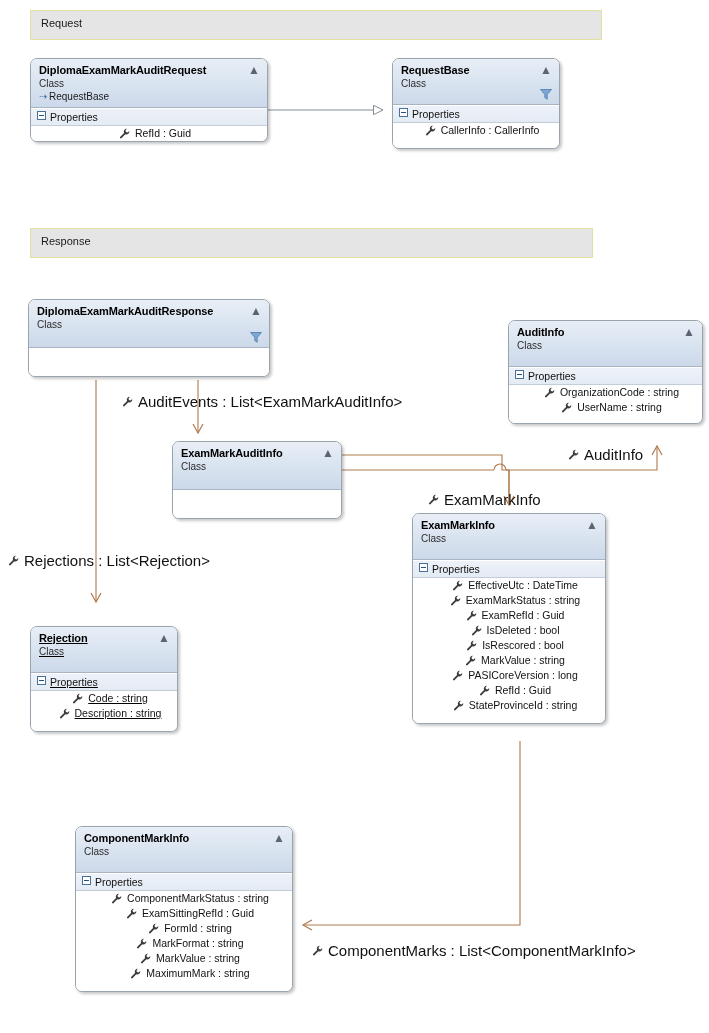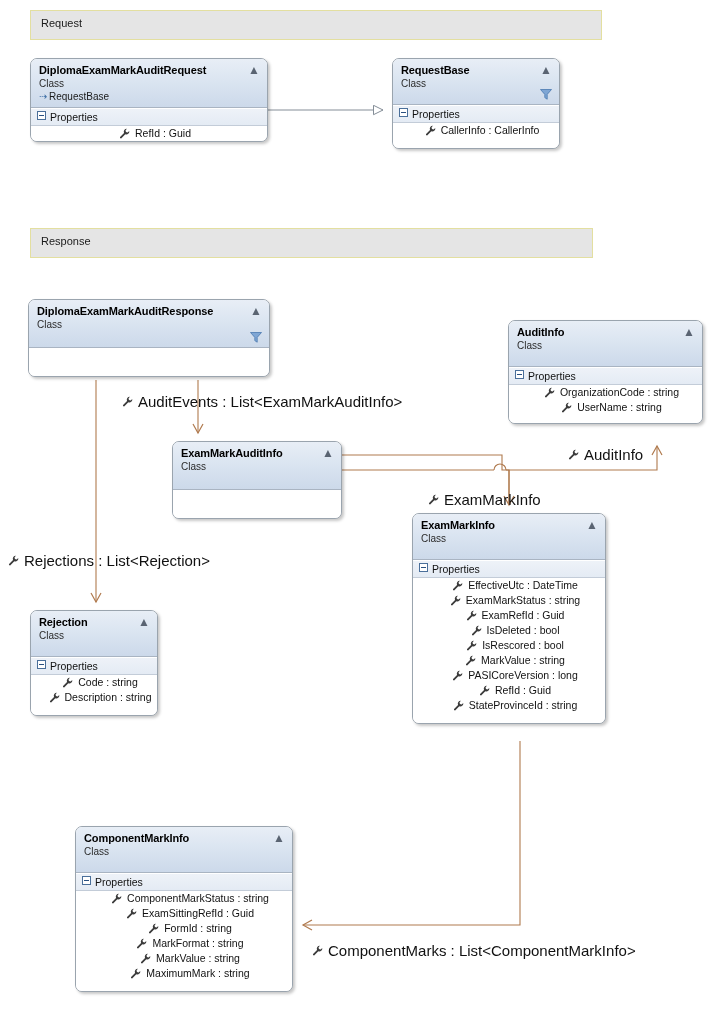"Rejection" div.cls { text-decoration: none -> underline; top: 610px -> 626px; width: 128px -> 148px }
